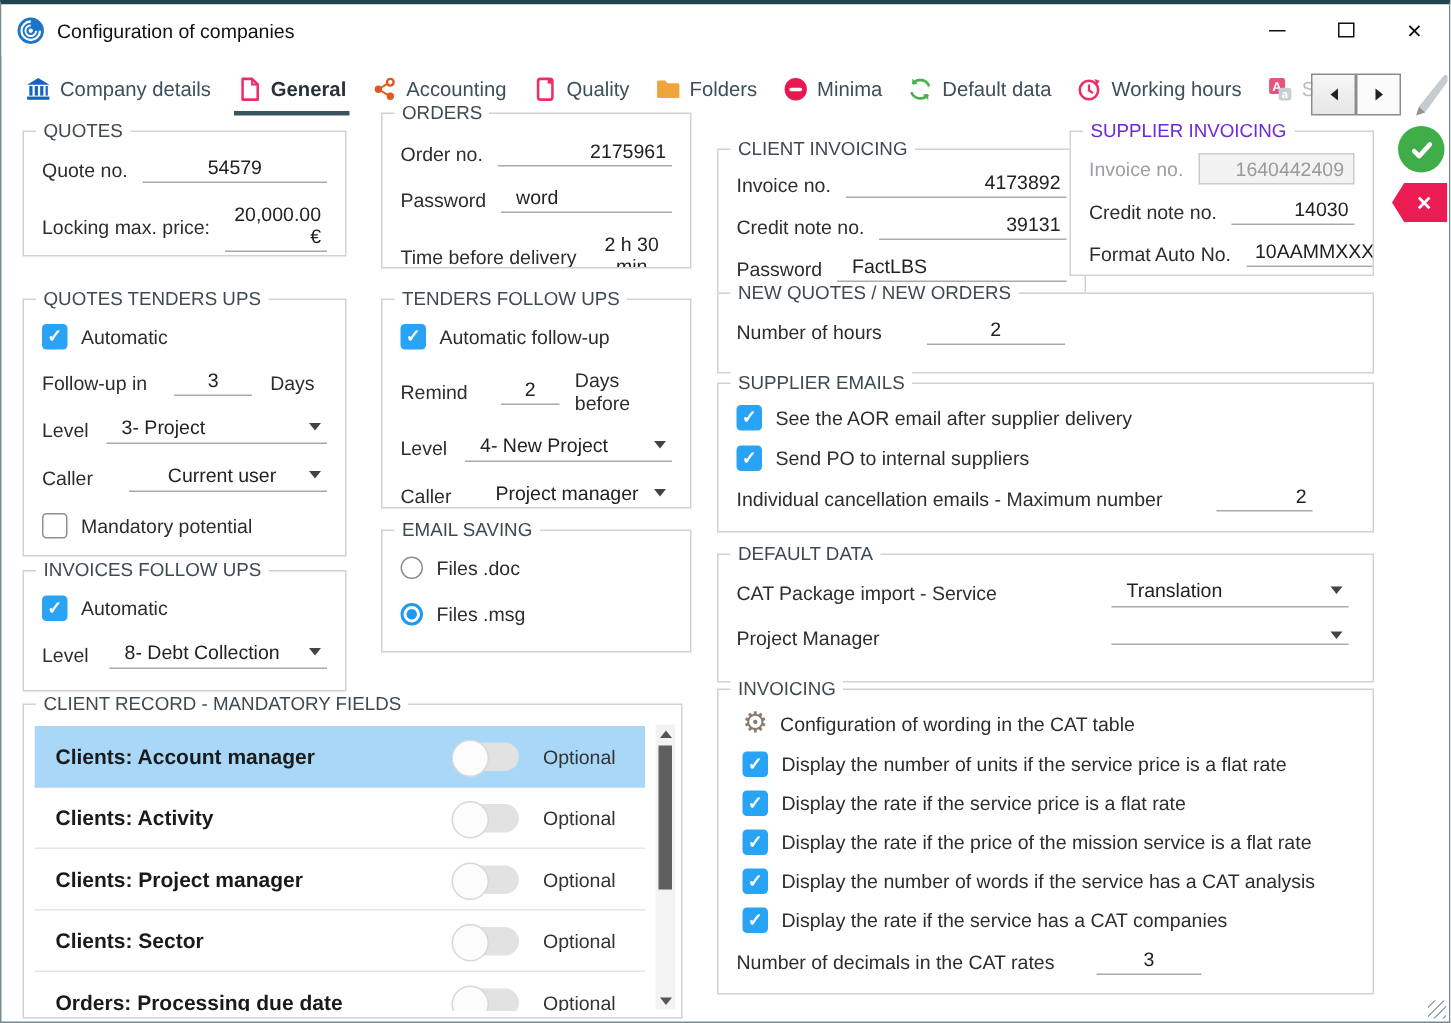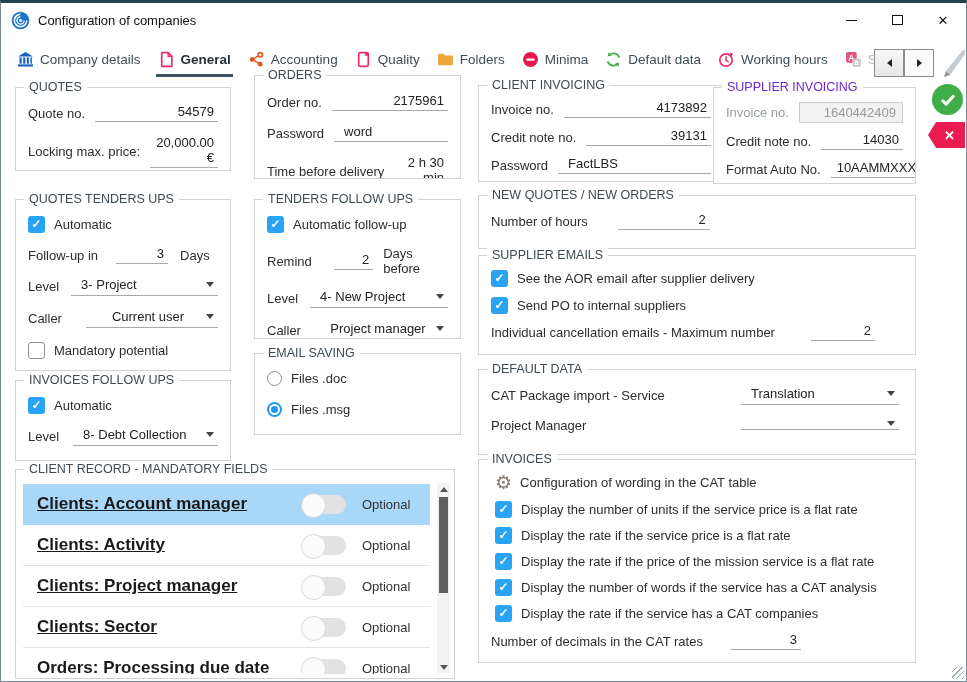"CLIENT INVOICING" div.fs { top: 82px -> 96px }
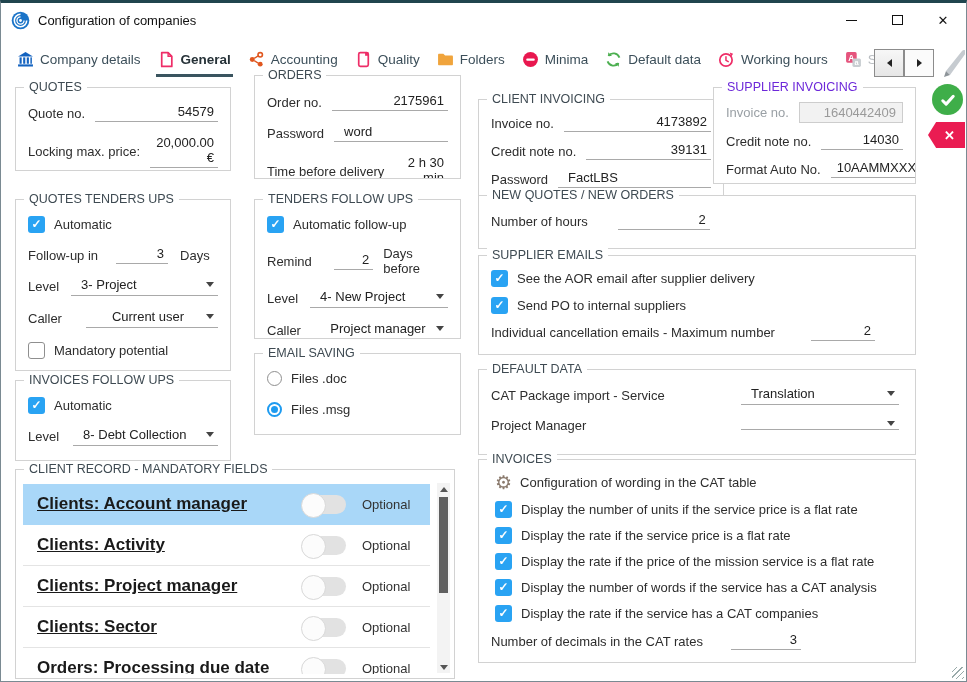"54579" .uline { text-align: right -> center }
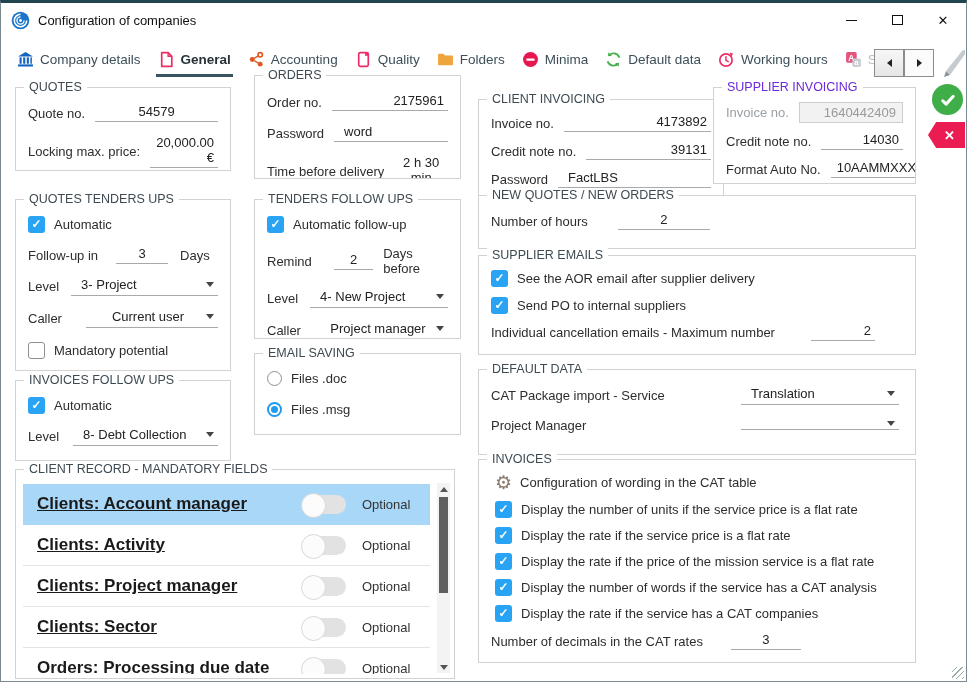"INVOICES" span.legend { text: INVOICES -> INVOICING }
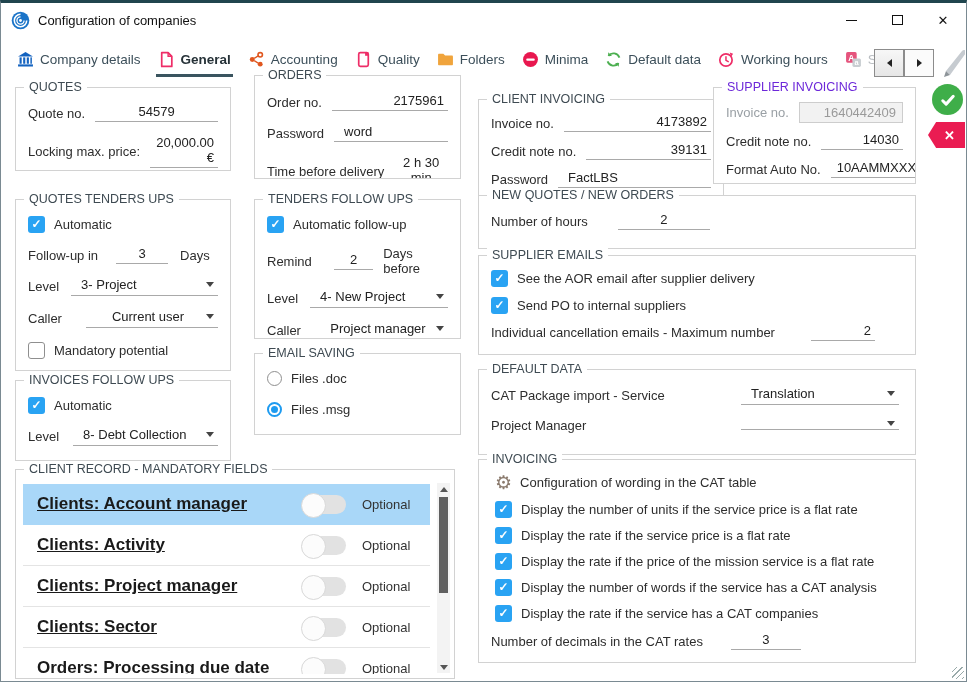"Clients: Account manager" .lr .rl { font-size: 17px -> 14px; text-decoration: underline -> none }
